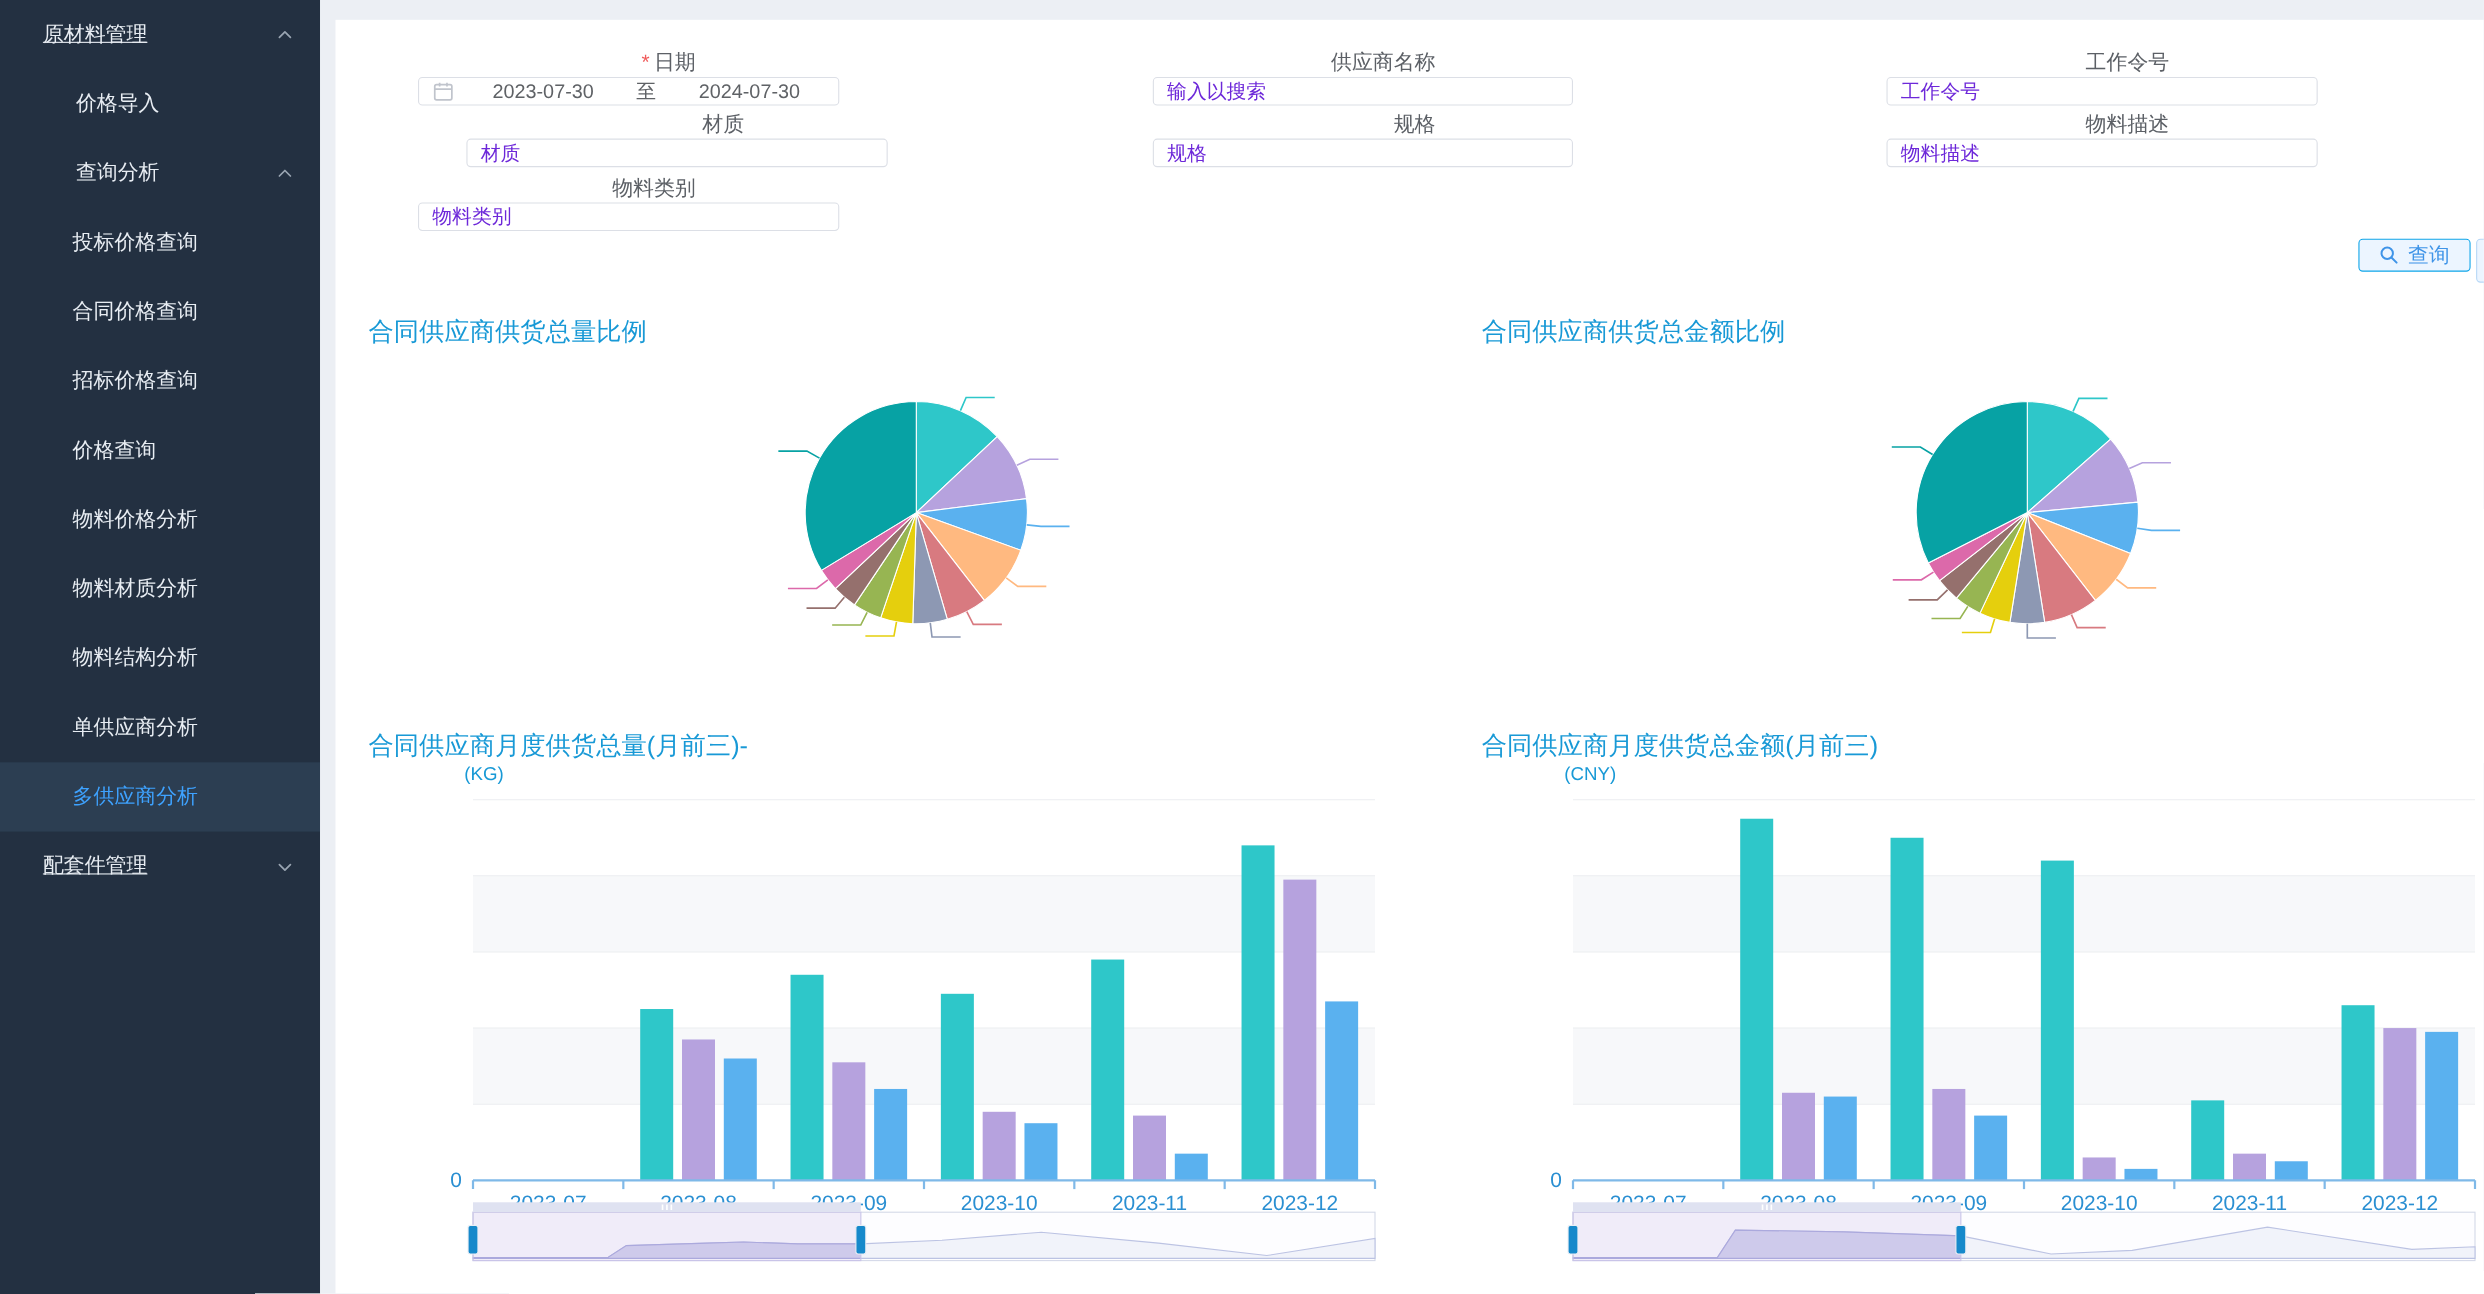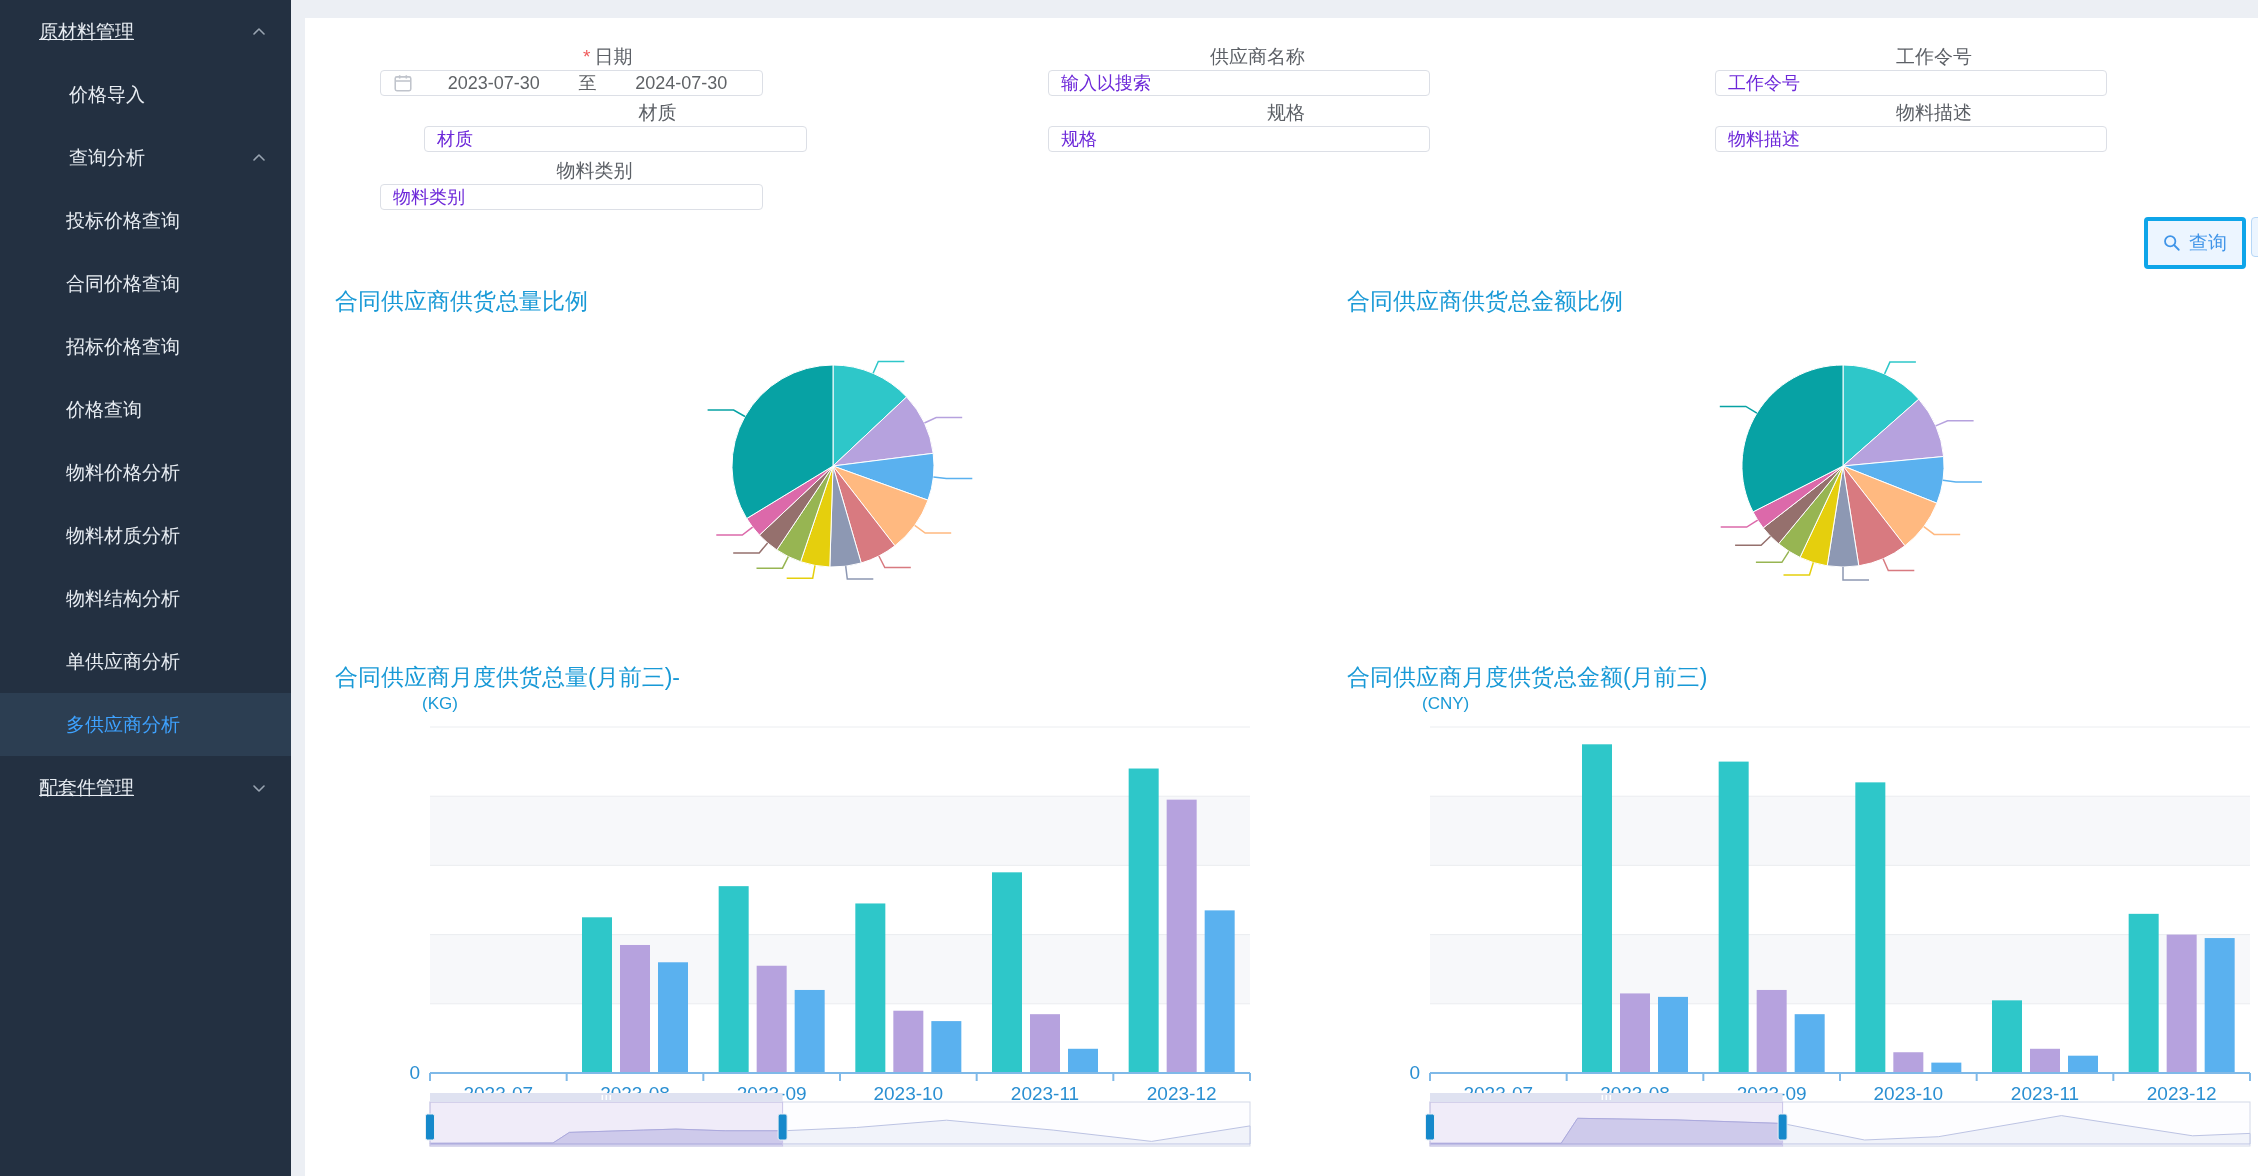"查询" .btn-query { border: 4px solid #0ea5e9 -> 1px solid #0ea5e9; height: 52px -> 30px }
